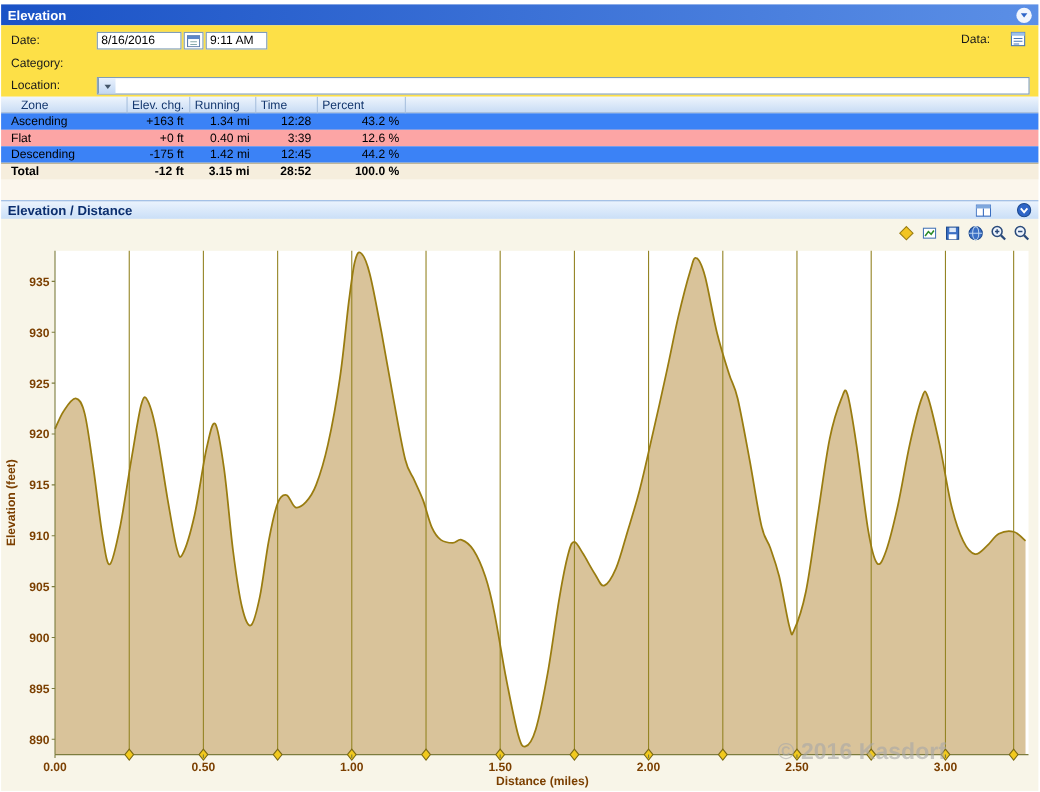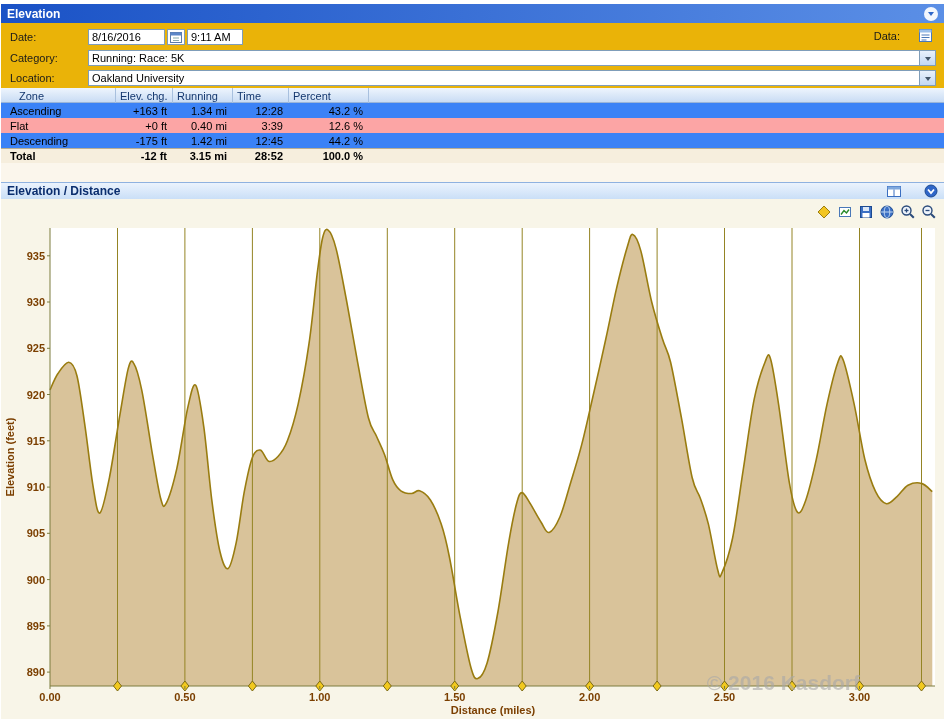"Date:" .form-area { background: #eab308 -> #fde047 }
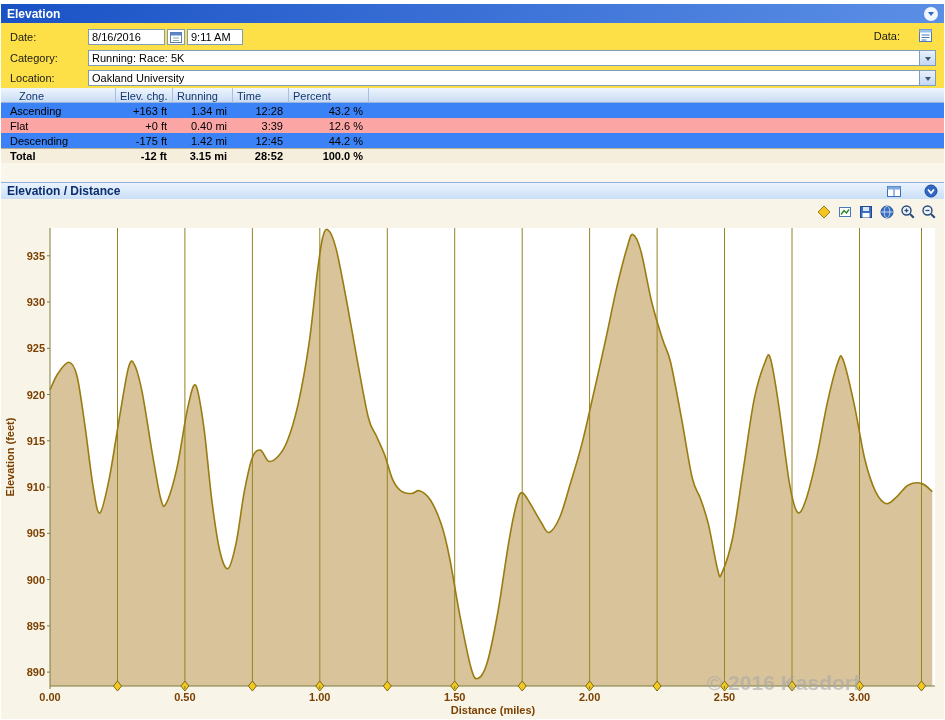"Running: Race: 5K" div.combo { html: <div> <span>Running: Race: 5K</span> <span></span> </div> -> none }
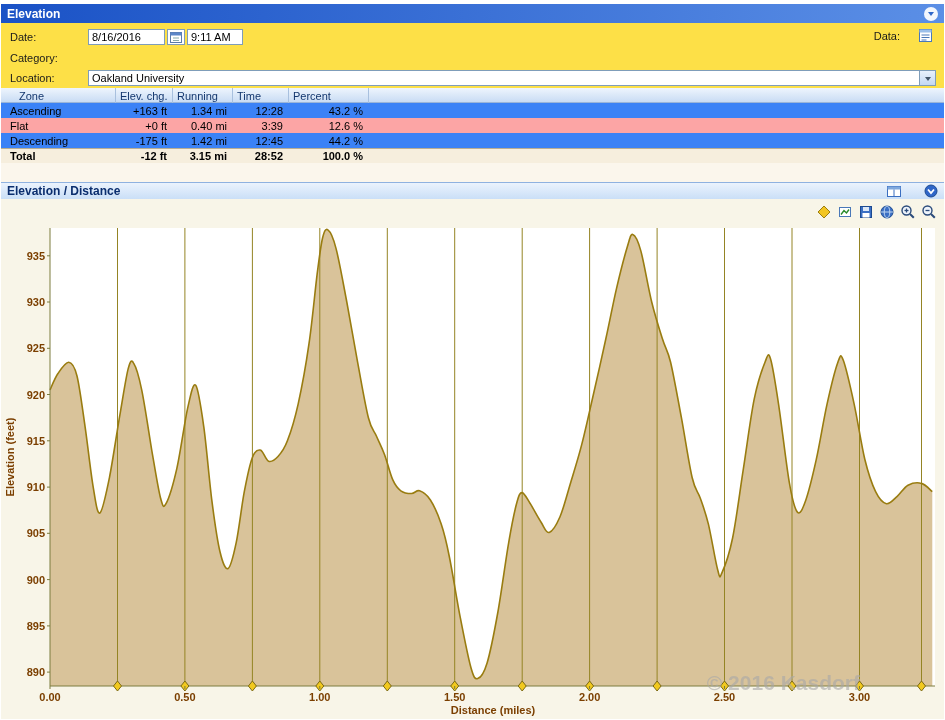"Oakland University" span.combo-text { html: <span>Oakland University</span> -> none }
